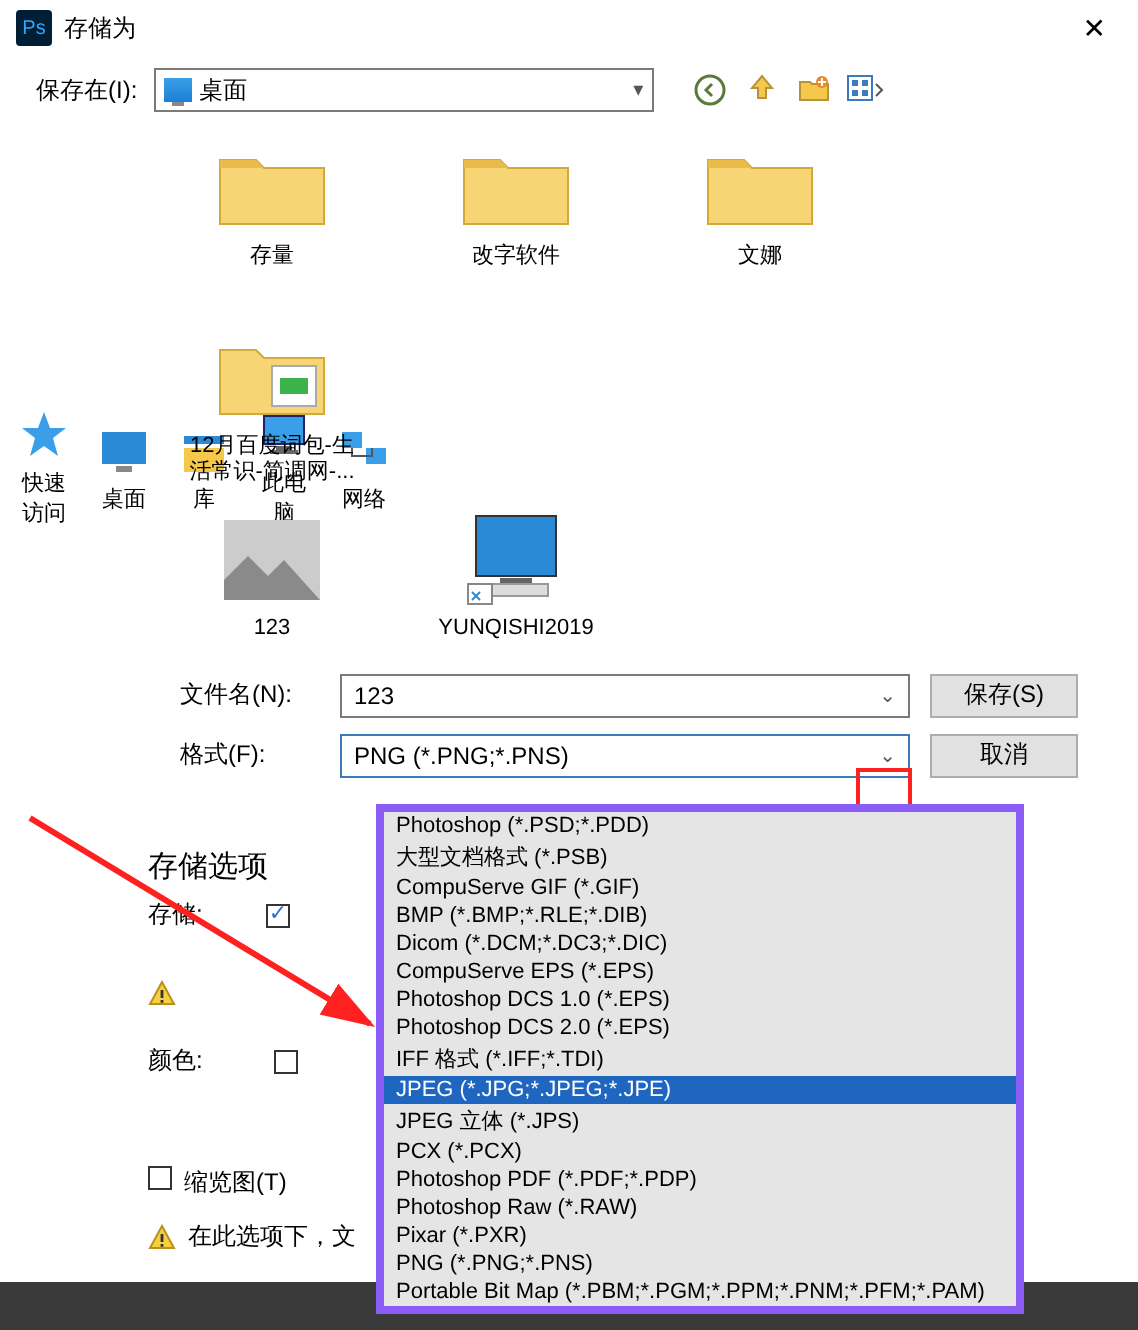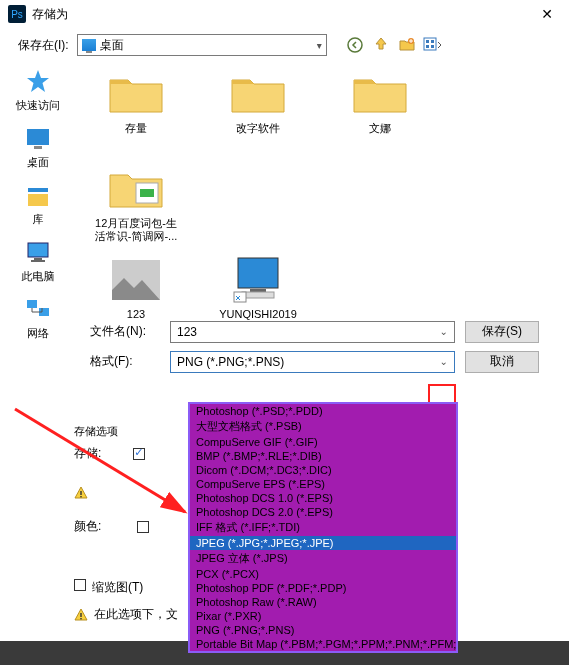"快速访问" .sidebar { flex-direction: column -> row }
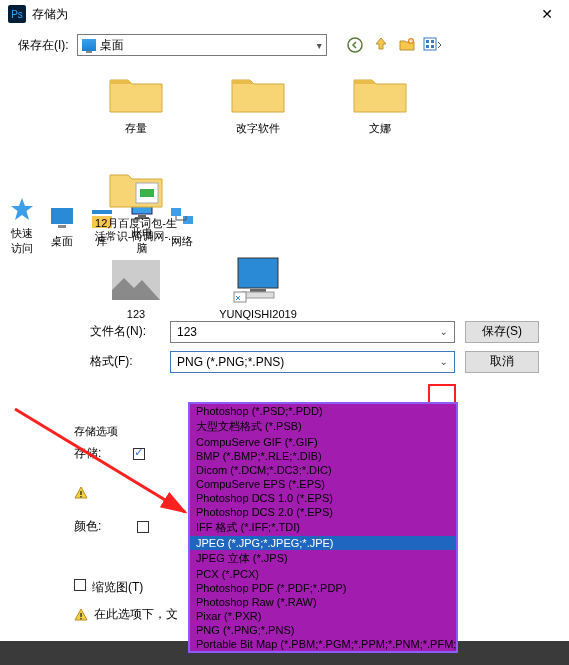"文件名(N):" .fields { margin-top: none -> 16px }
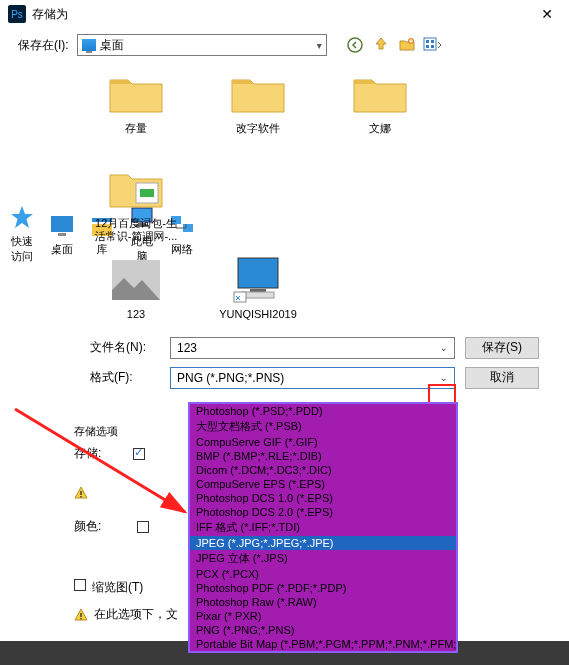"Photoshop (*.PSD;*.PDD)" .dropdown { background: #a21caf -> #e5e5e5; border: 2px solid #8b5cf6 -> 4px solid #8b5cf6; width: 270px -> 324px }
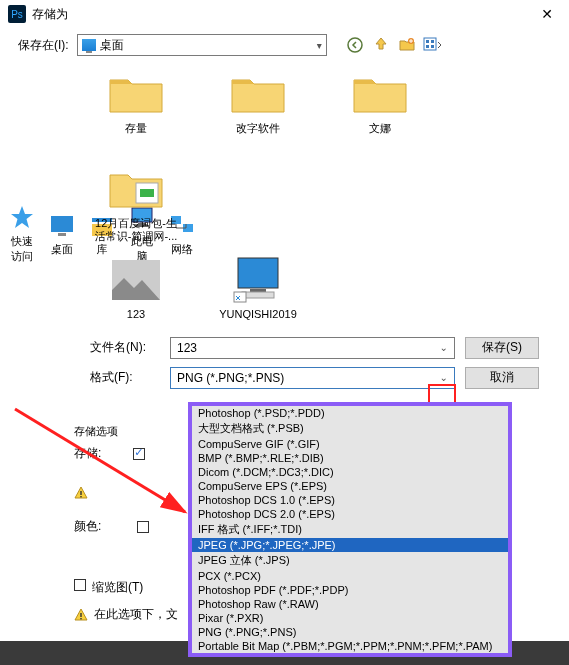"存储选项" .opt-title { font-size: 11px -> 15px }
